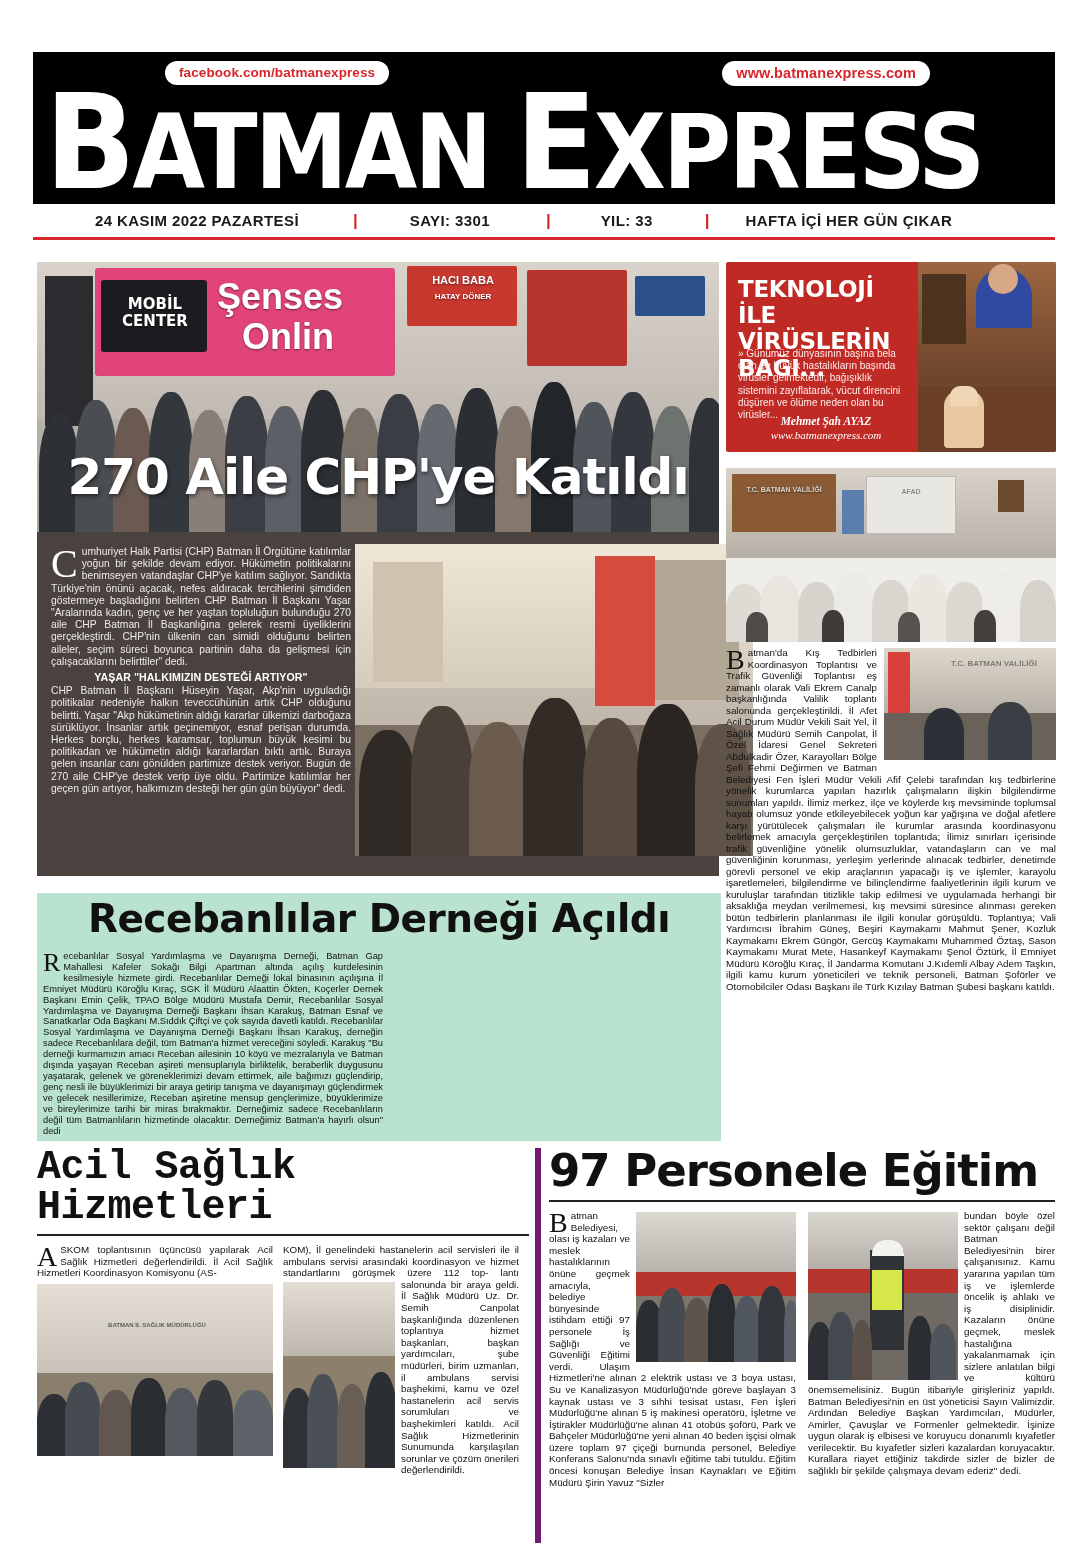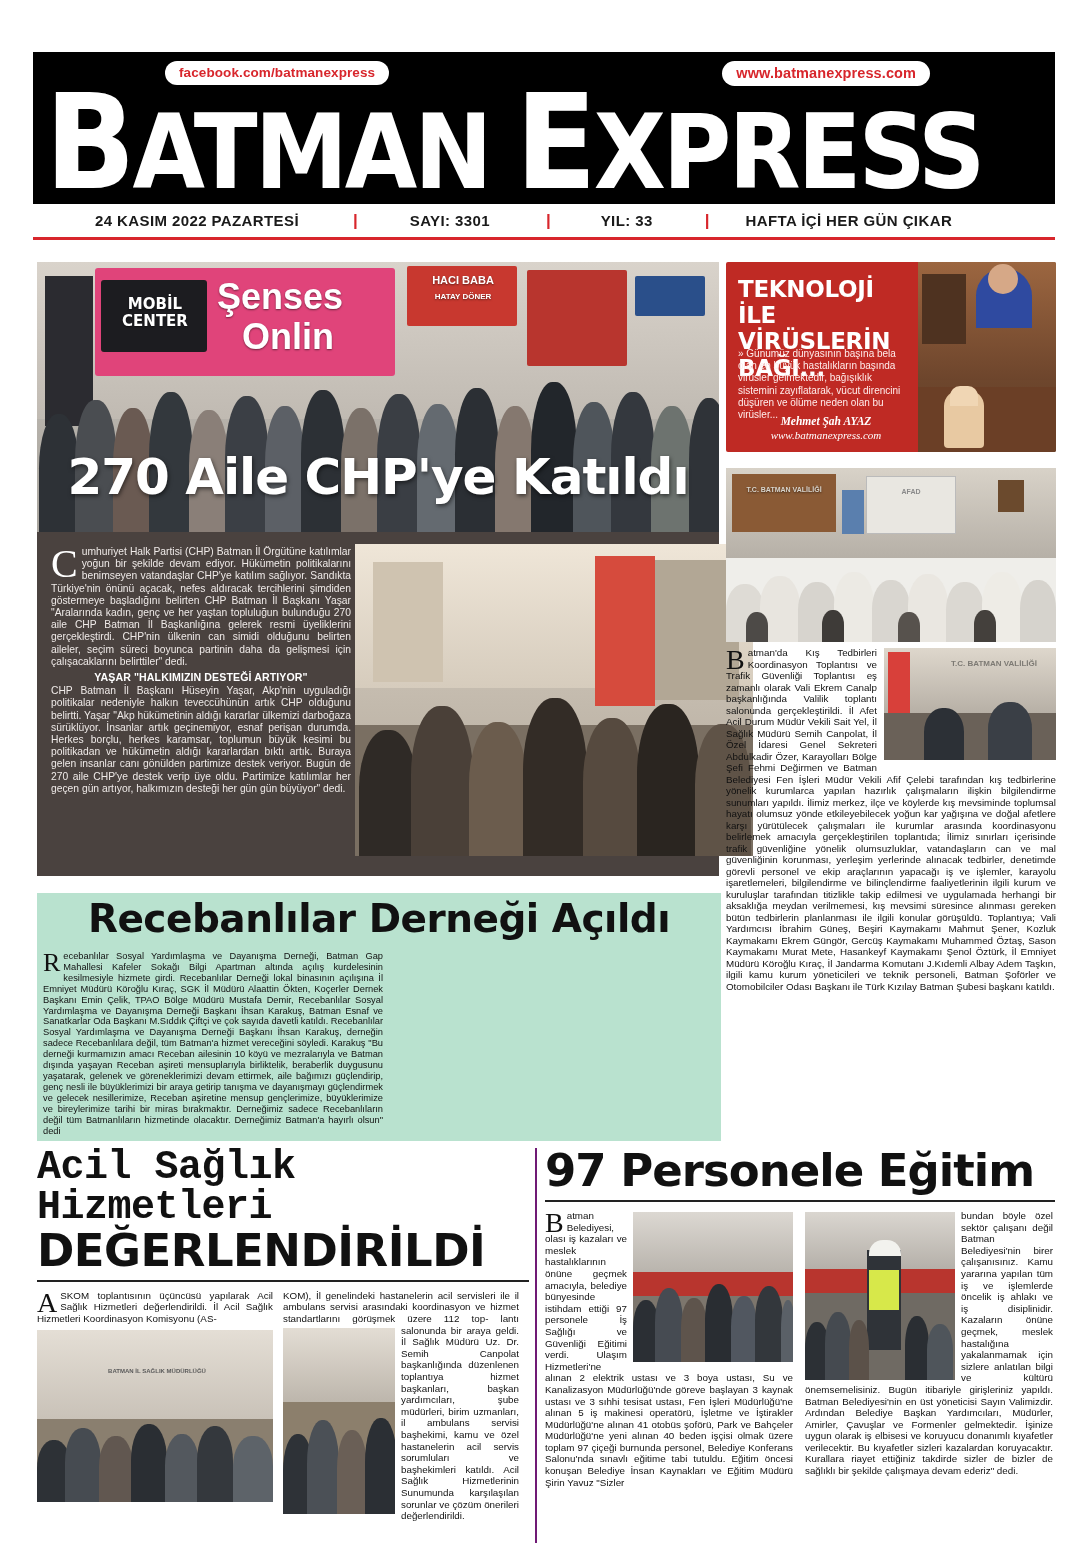"97 Personele Eğitim" .pers { border-left: 2px solid #701a75 -> 6px solid #701a75 }
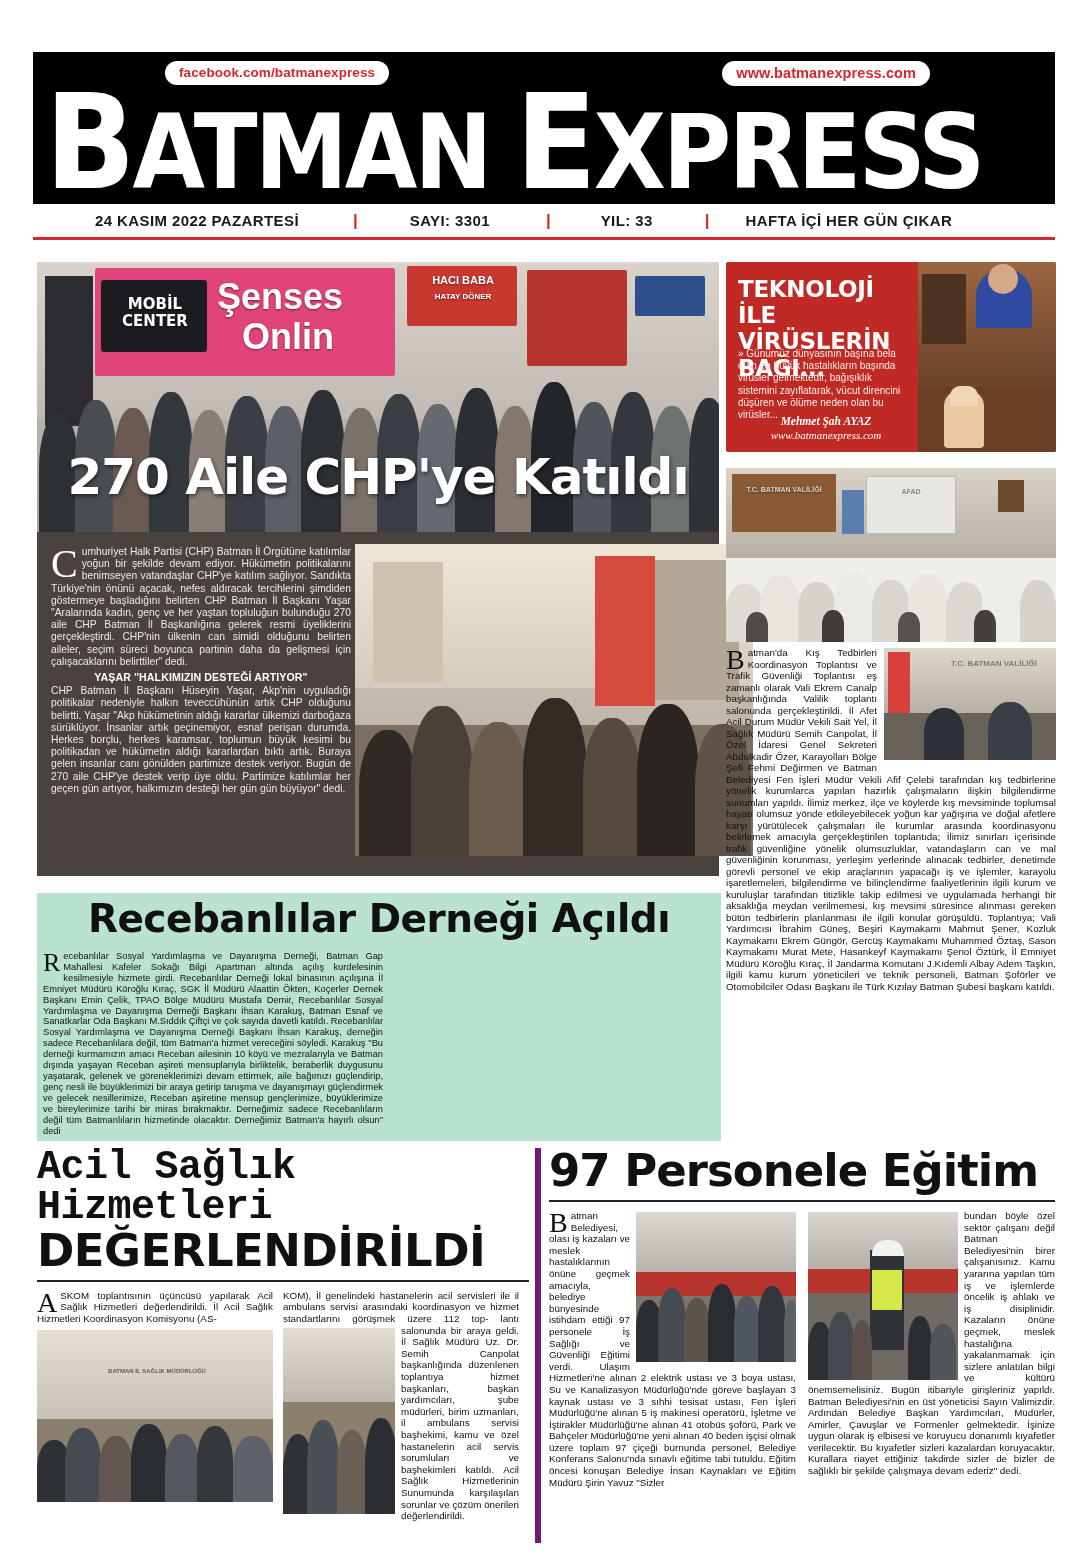"DEĞERLENDİRİLDİ" div.acil-h2 { html: <div>DEĞERLENDİRİLDİ</div> -> none }
